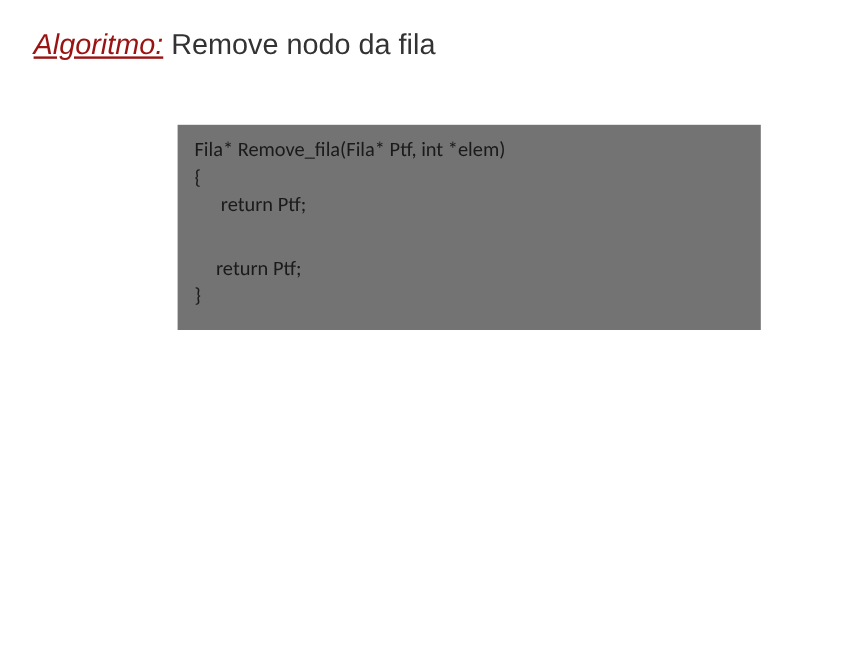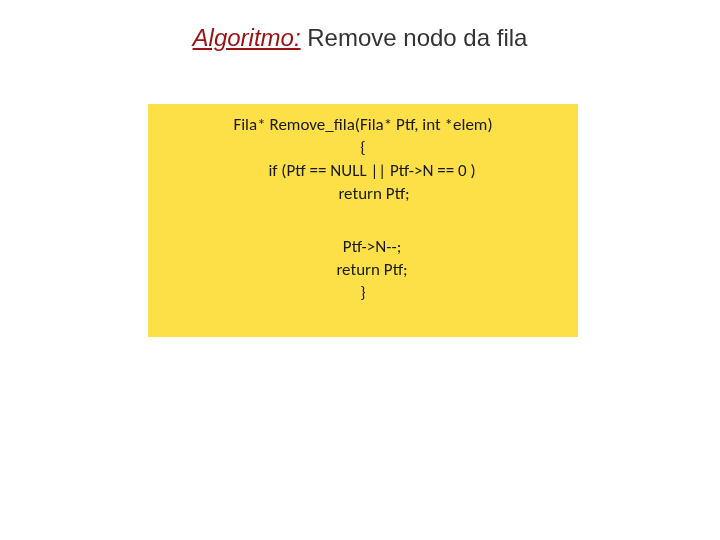"Algoritmo: Remove nodo da fila" .slide { text-align: center -> none }
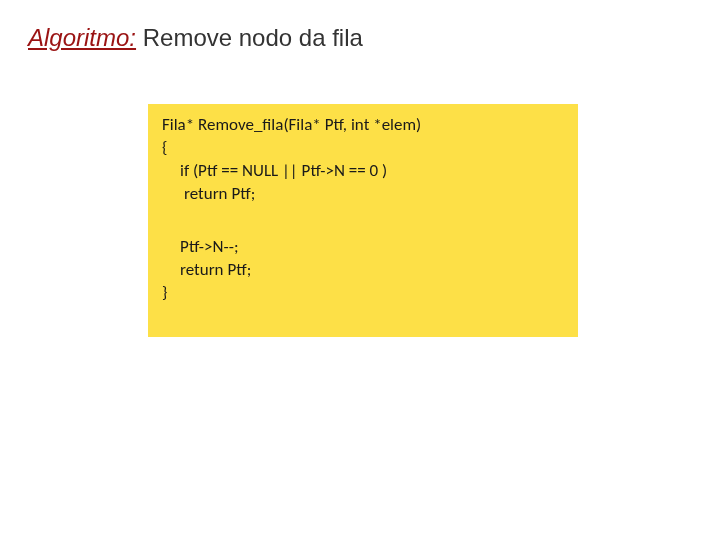"Fila* Remove_fila(Fila* Ptf, int *elem)" .code-box { background: #fde047 -> #737373; padding: 10px 14px 32px 14px -> 10px 14px 16px 14px; width: 430px -> 486px }
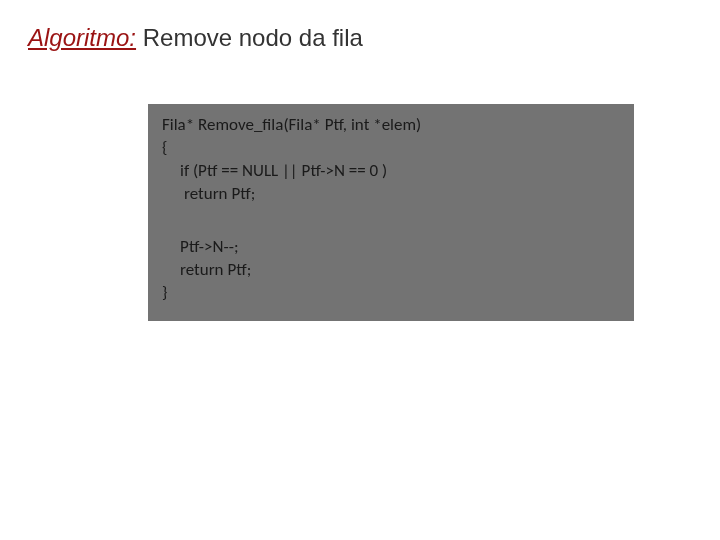"if (Ptf == NULL ||" div.indent1 { html: <div>if (Ptf == NULL || Ptf-&gt;N == 0 )</div> -> none }
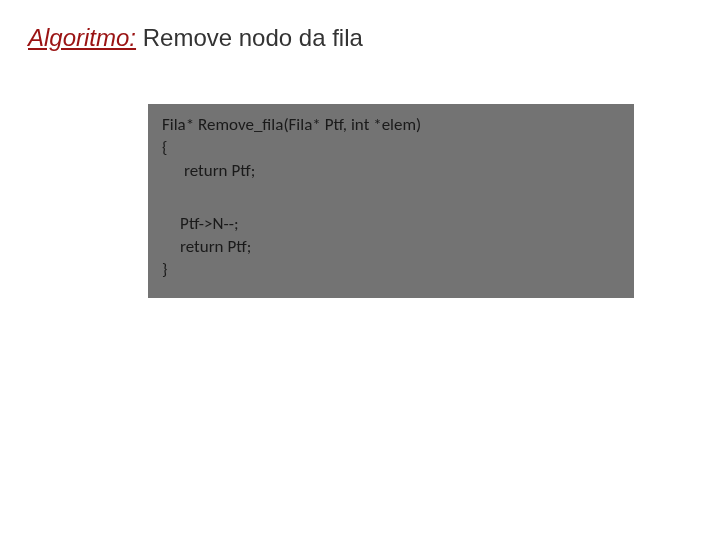"Ptf->N--;" div.indent1 { html: <div>Ptf-&gt;N--;</div> -> none }
